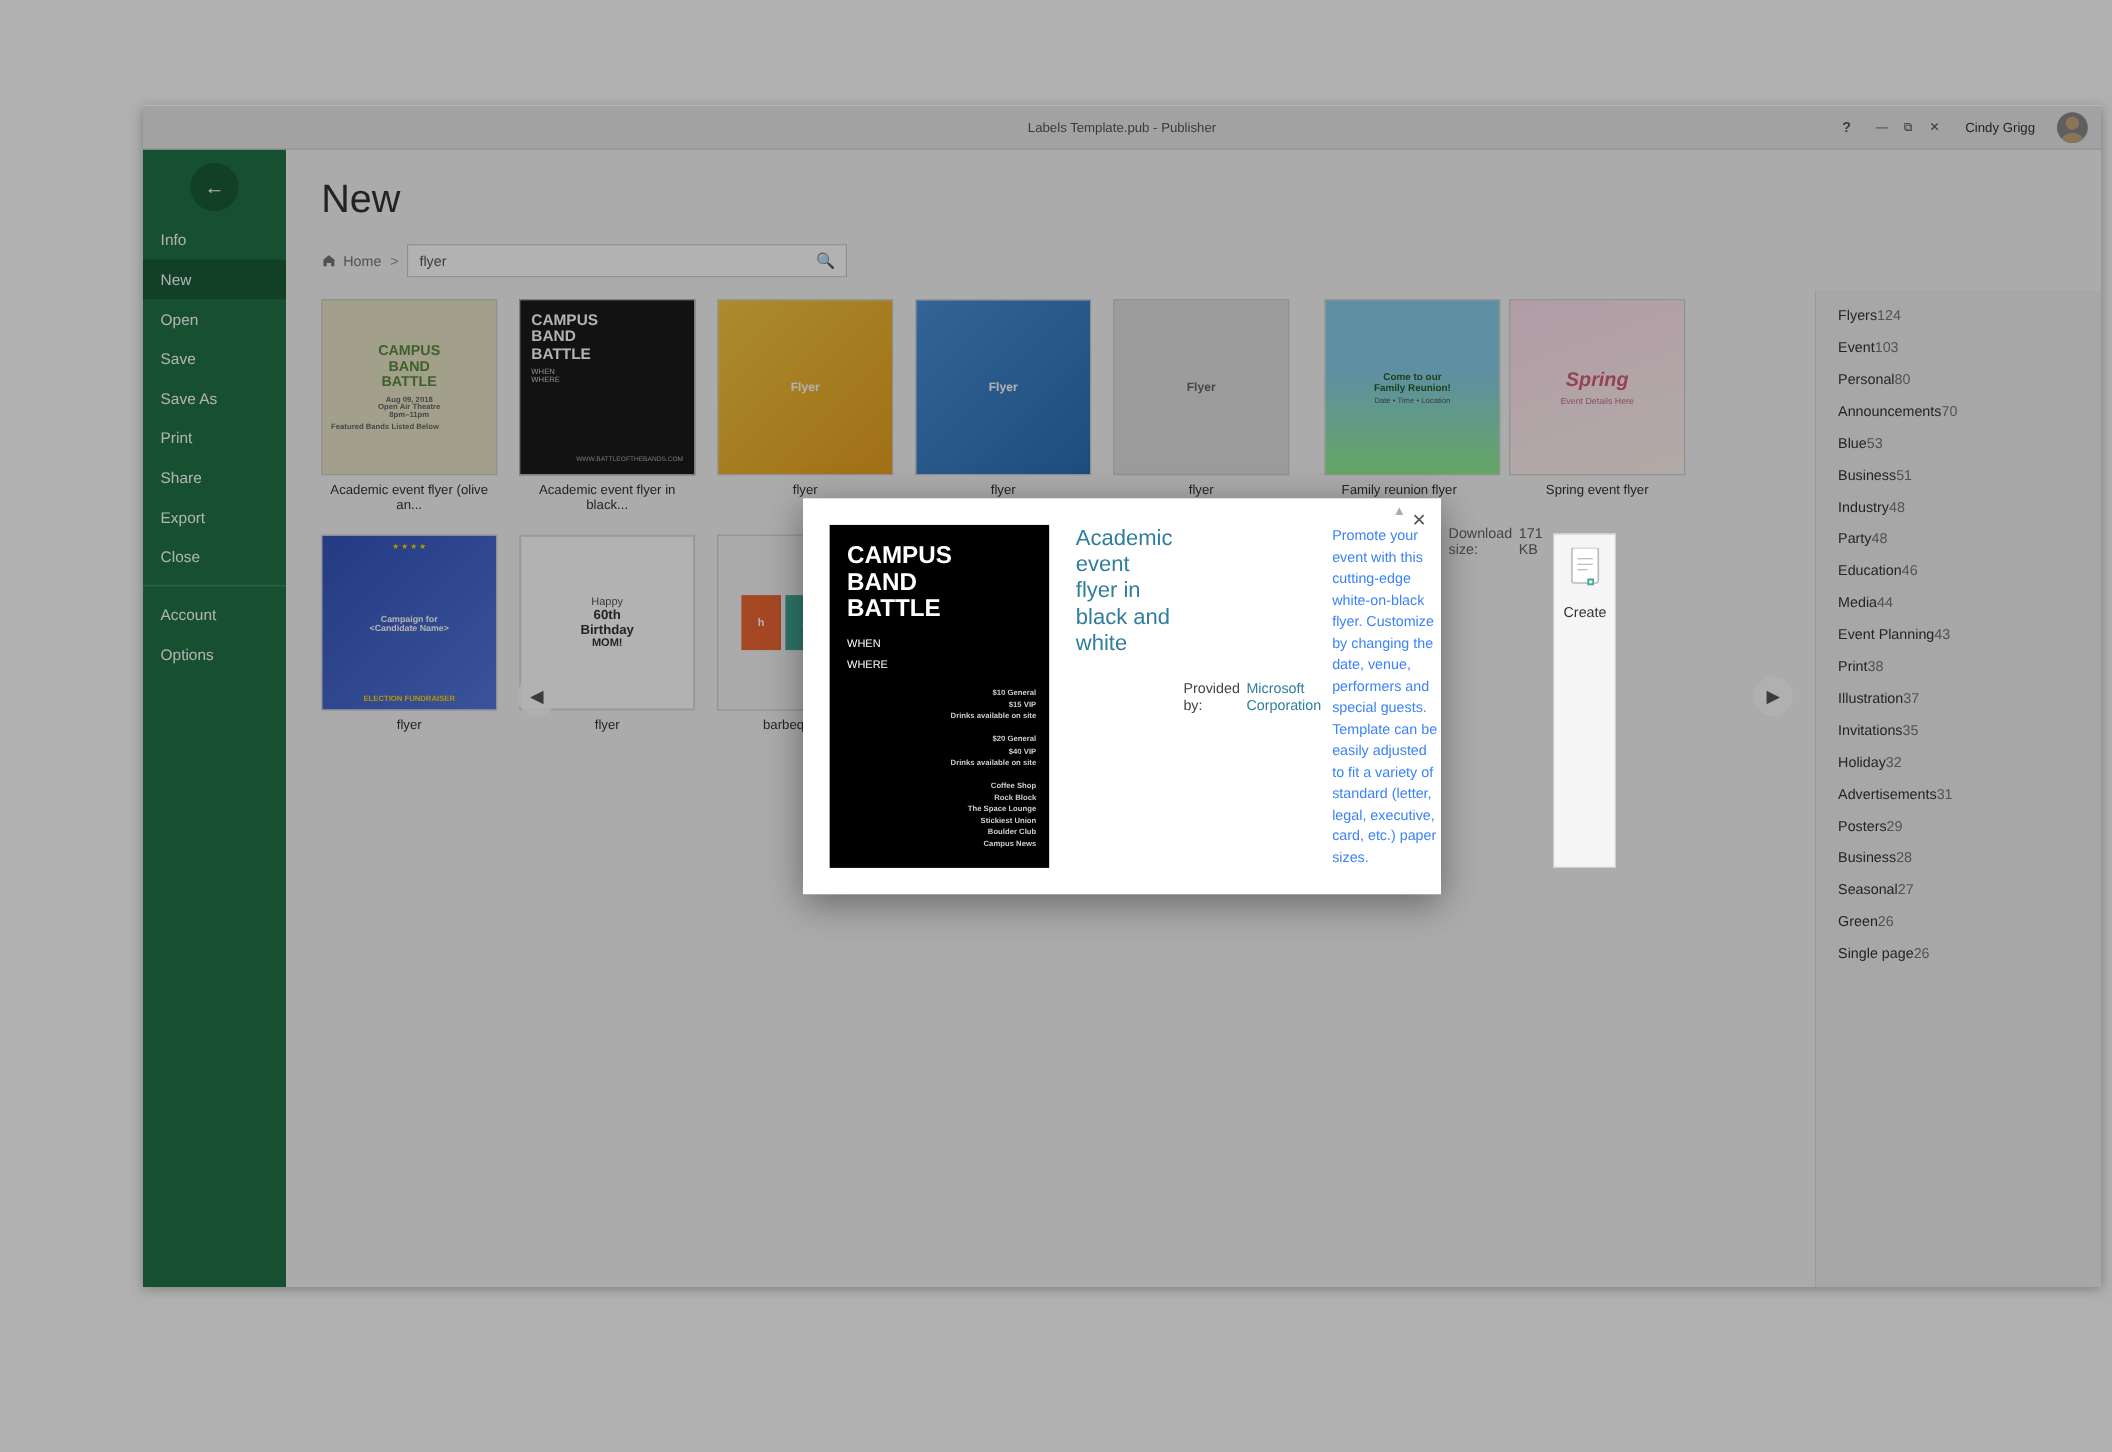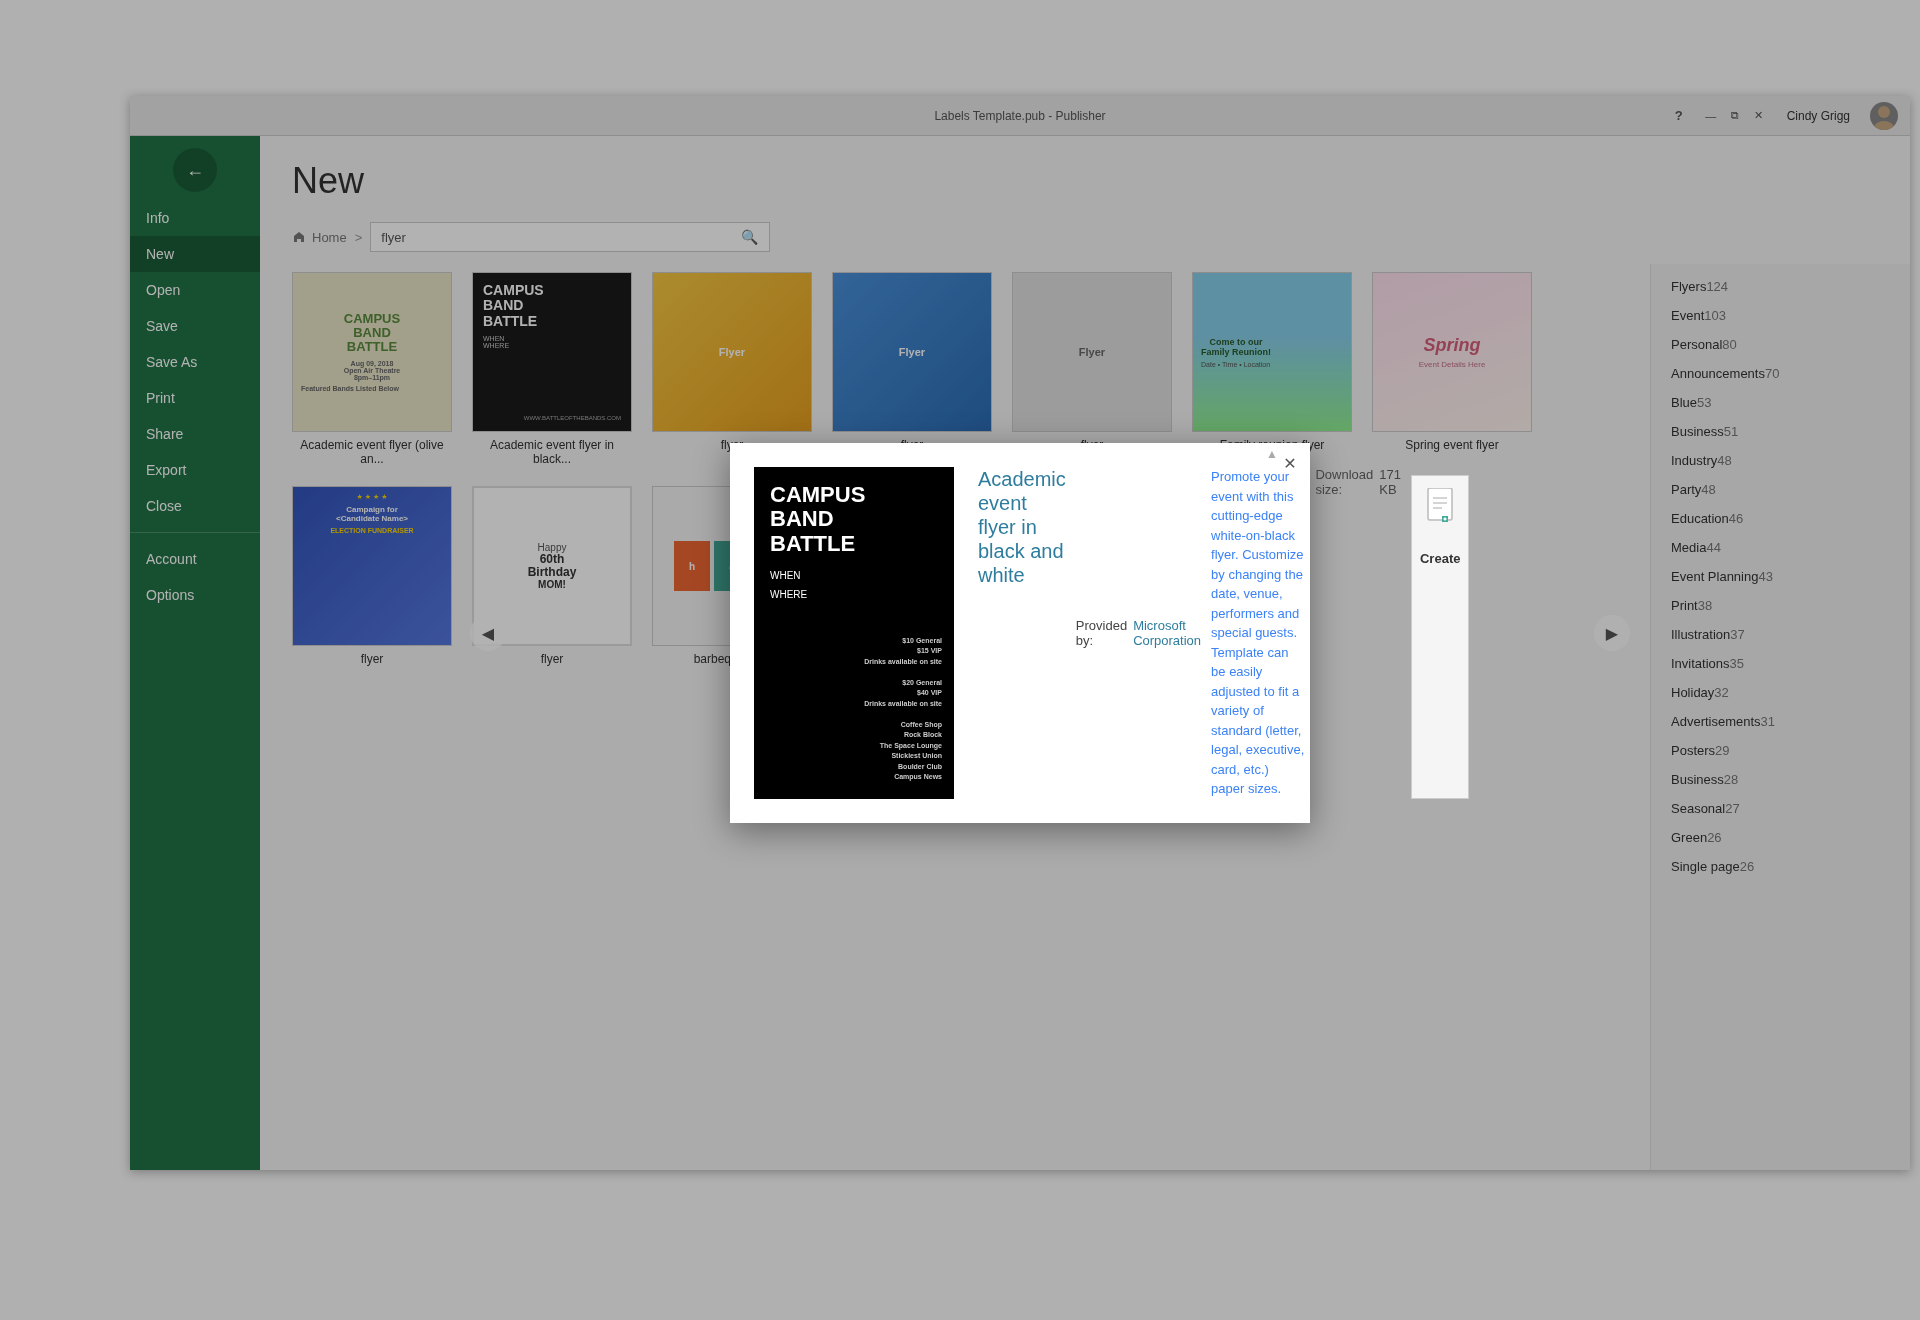"Come to our" div.template-thumb { align-items: flex-start -> center; margin-left: none -> 12px }
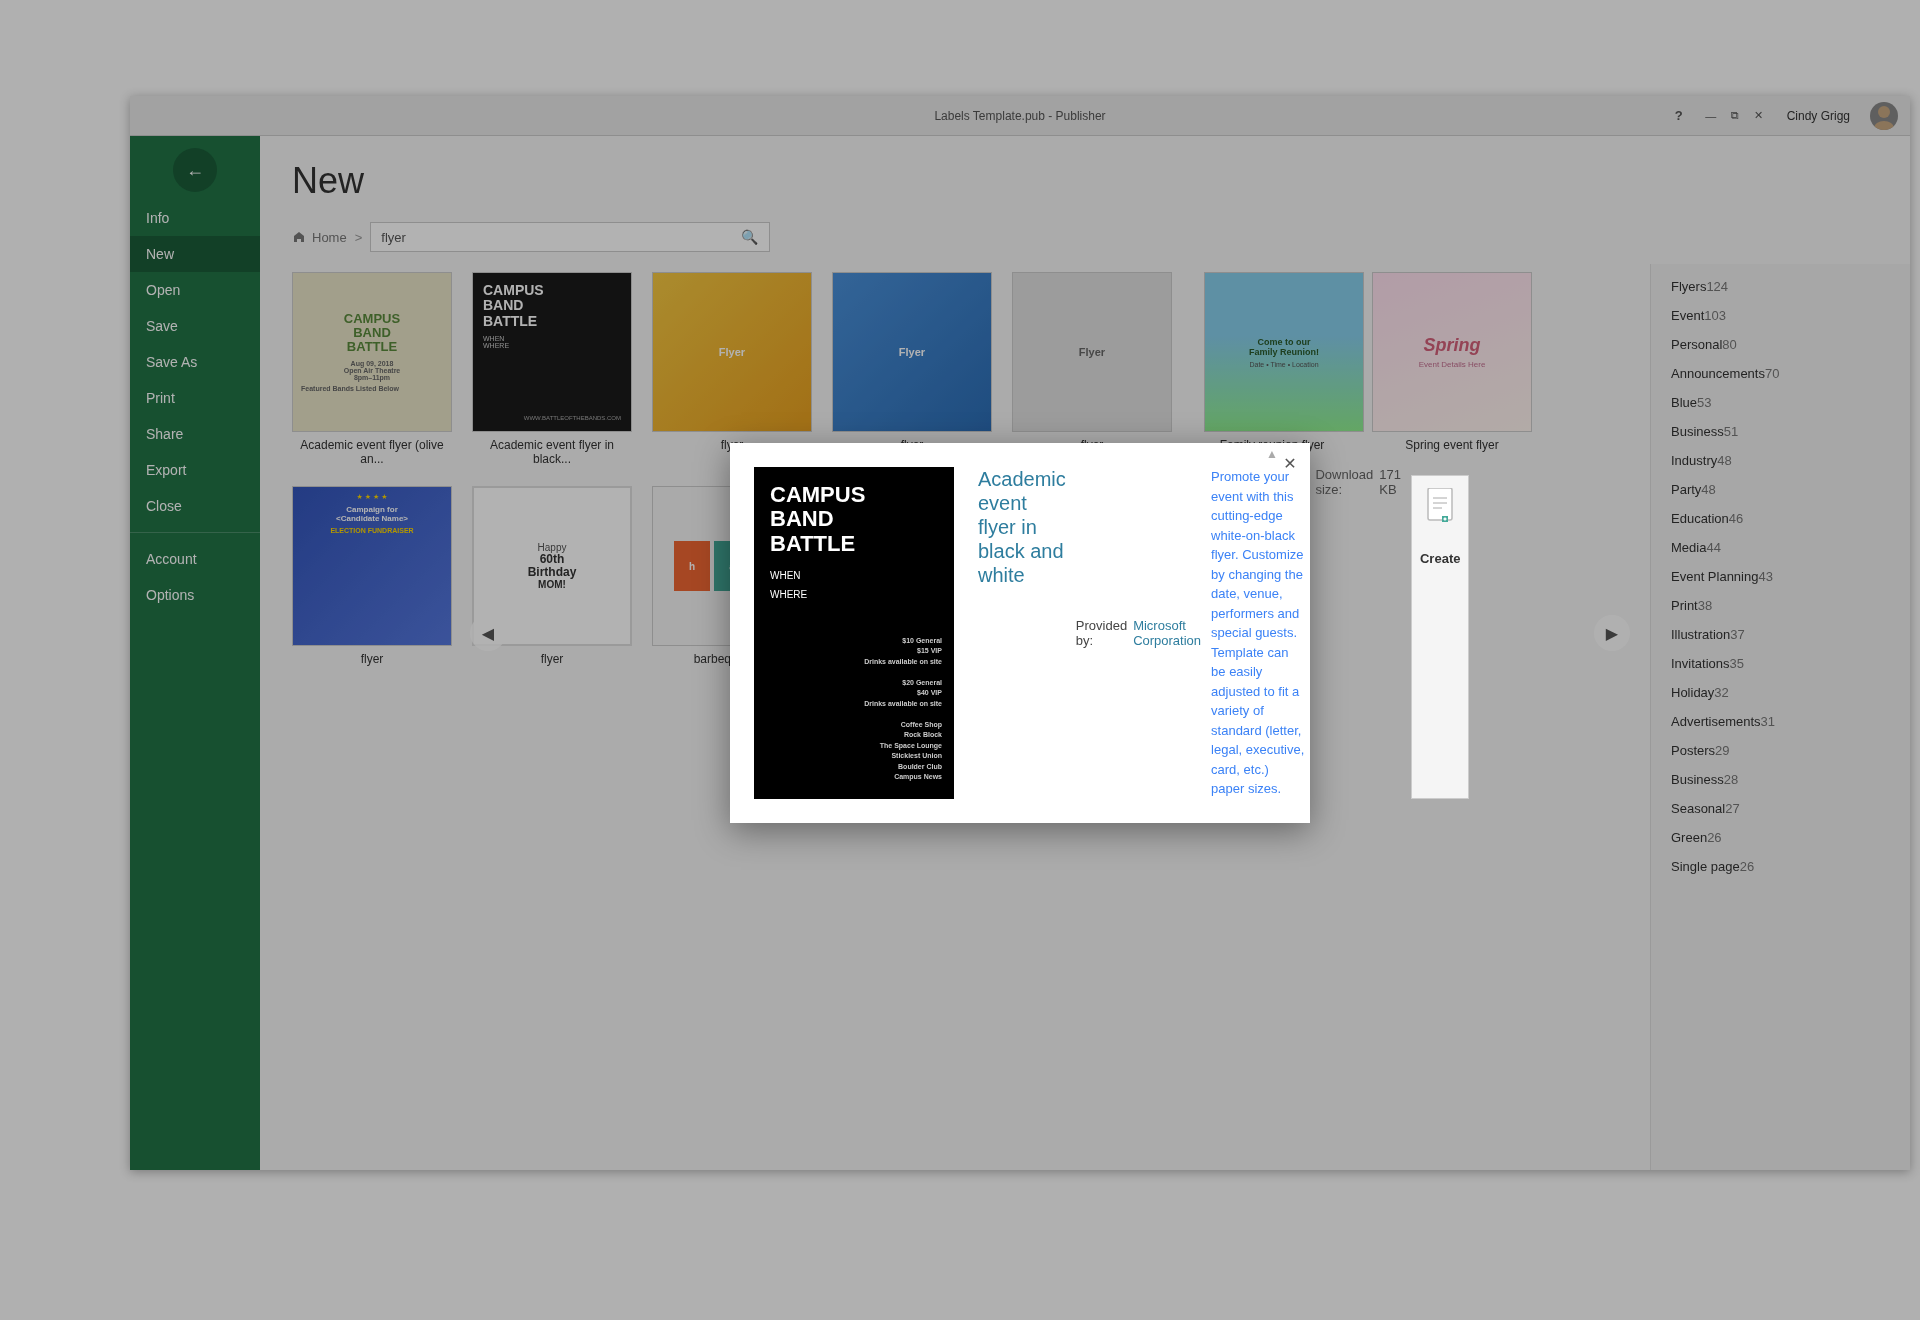"Campaign for" div.template-thumb { justify-content: flex-start -> space-between }
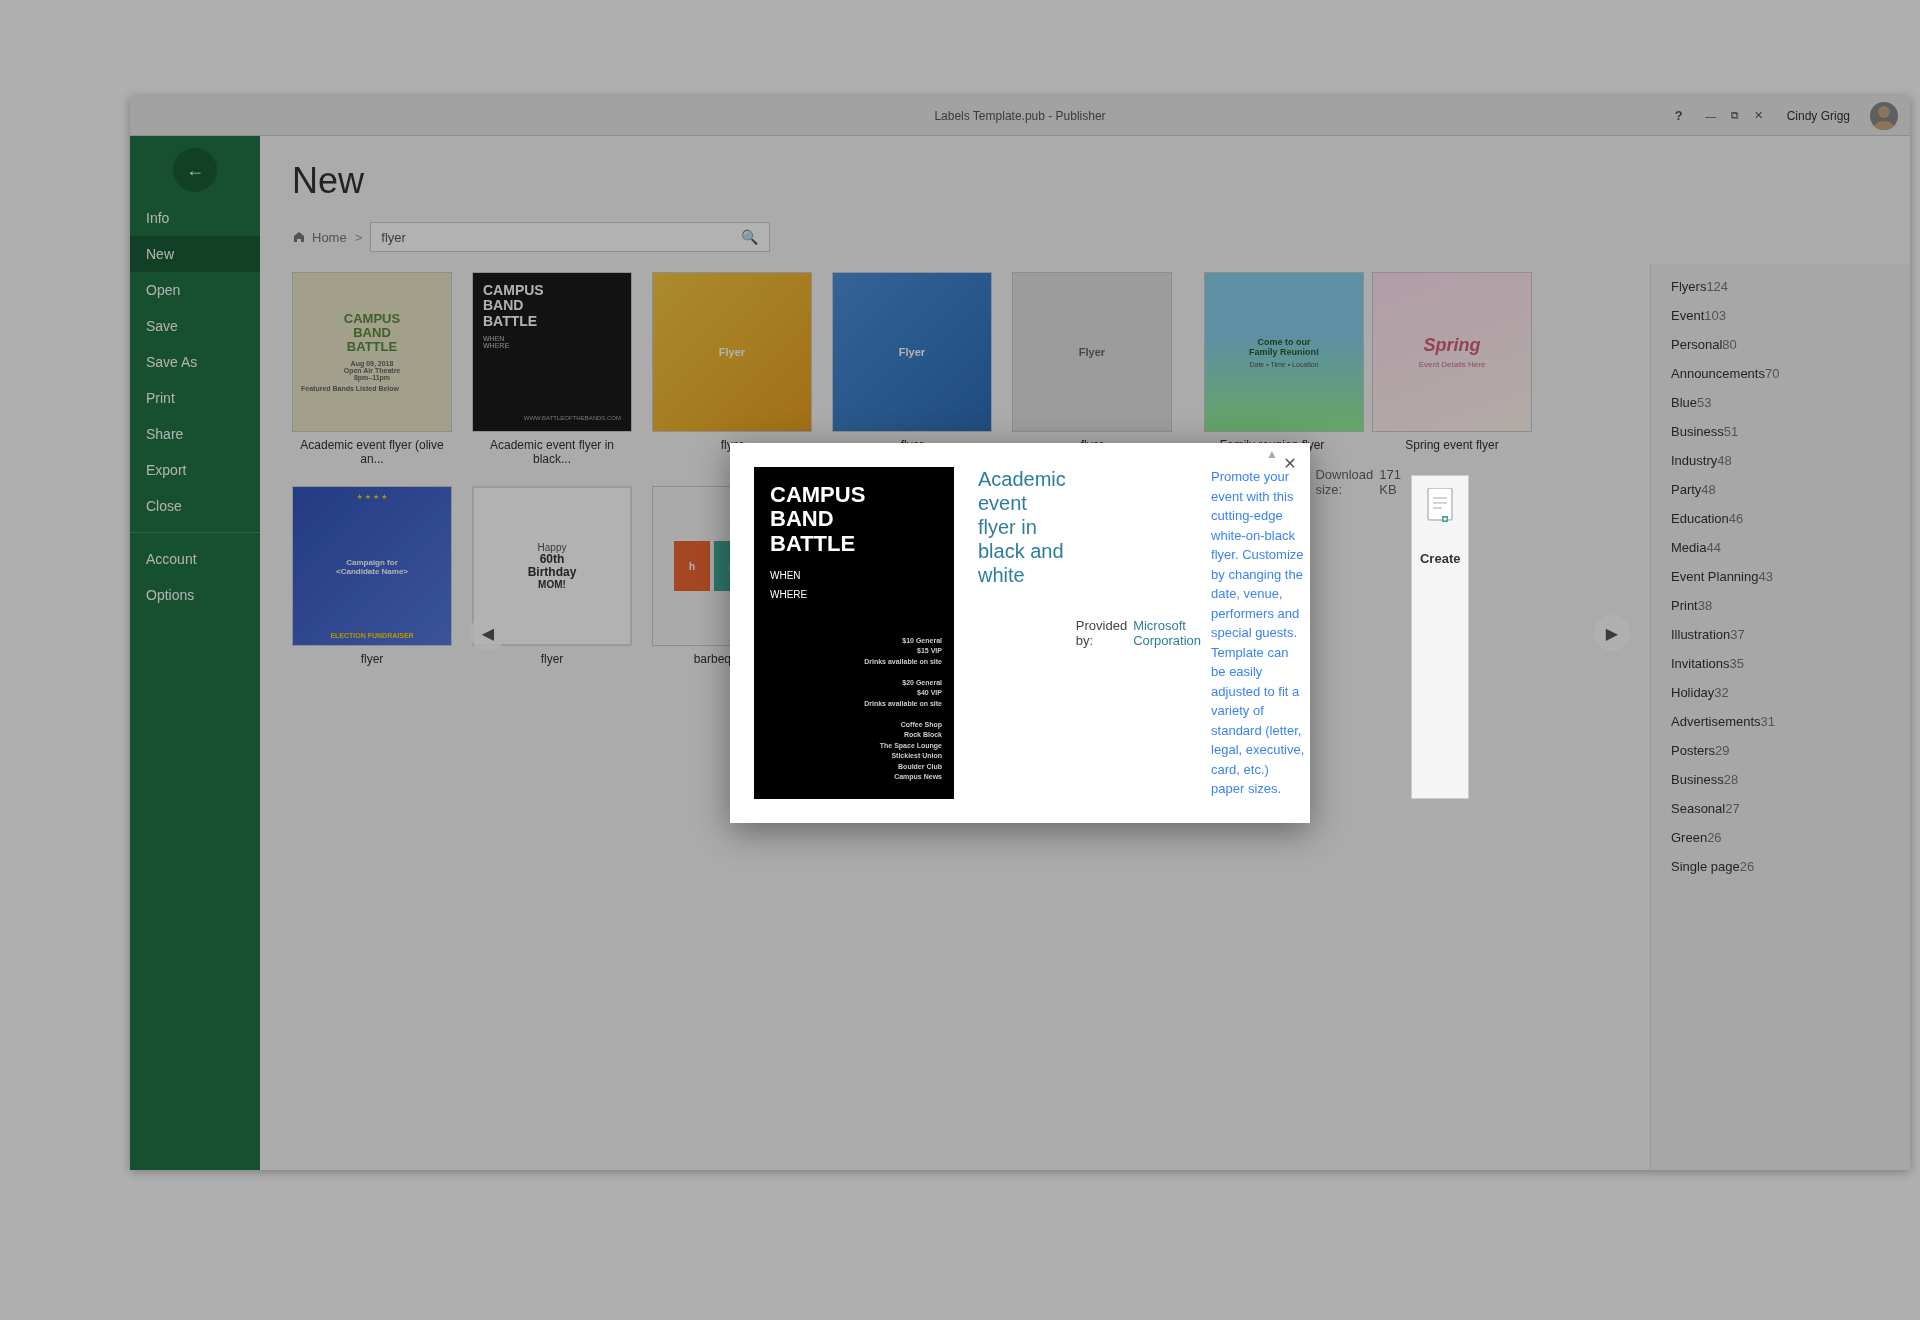"Create" .modal-create-btn { font-weight: bold -> none; gap: 21px -> 8px }
